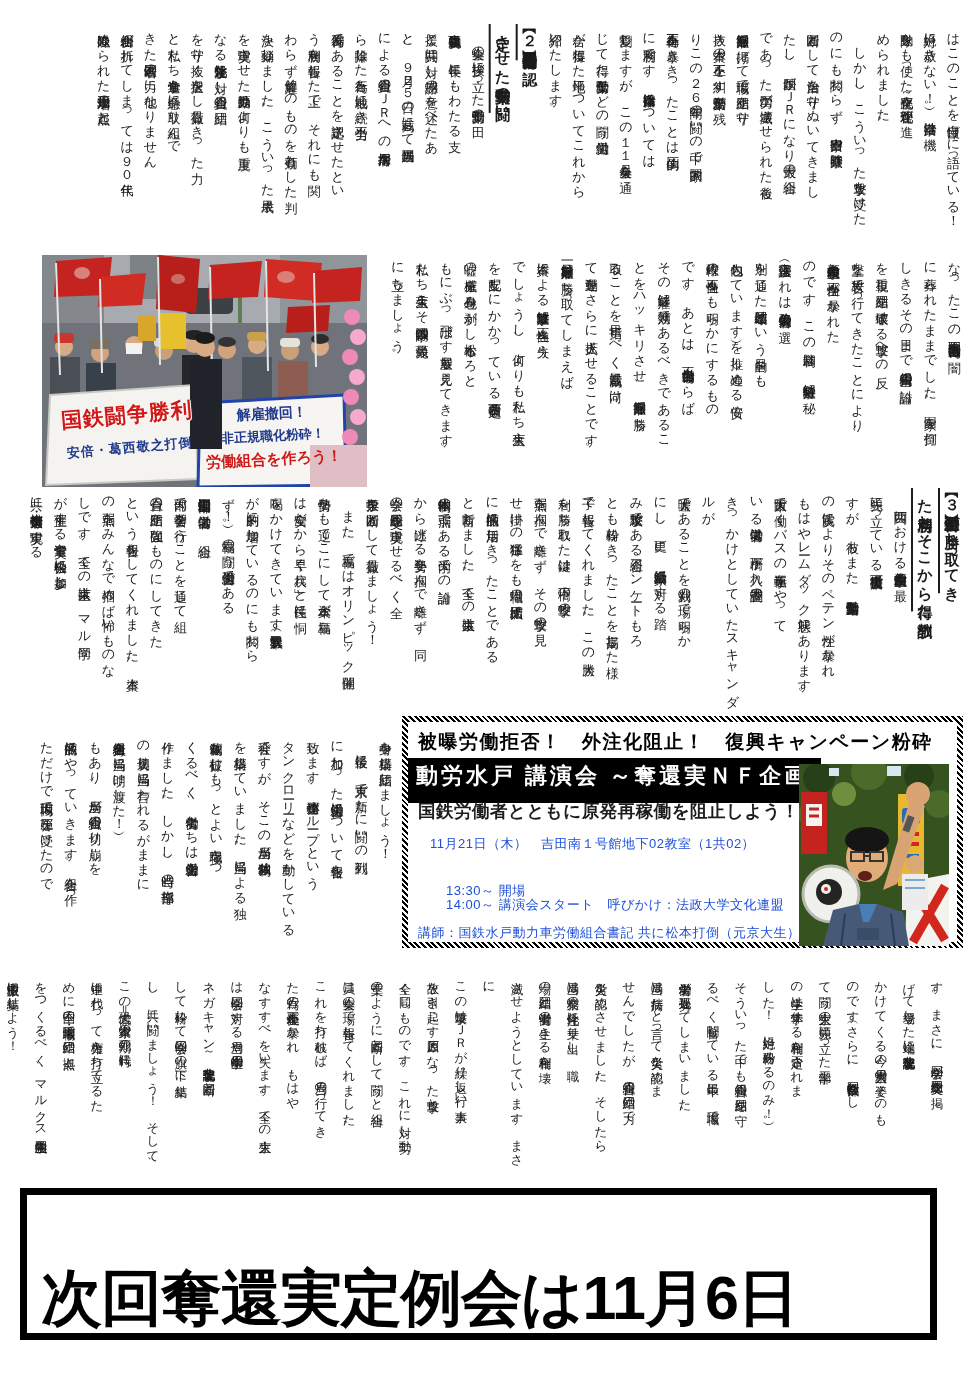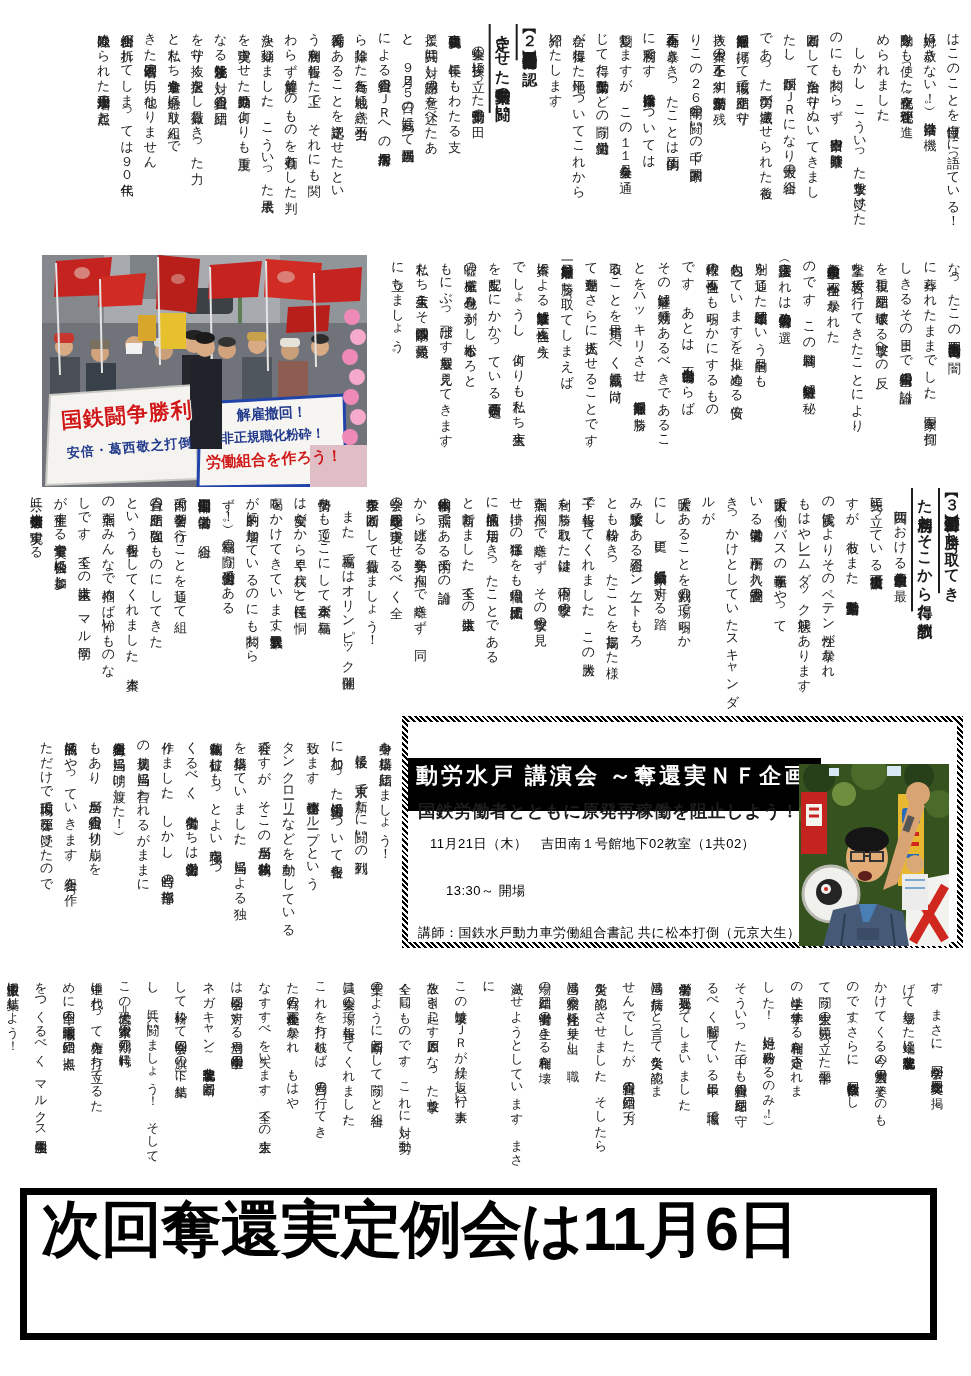"被曝労働拒否！ 外注化阻止！ 復興キャンペーン粉砕" div.ev-slogan { html: none -> <div>被曝労働拒否！ 外注化阻止！ 復興キャンペーン粉砕</div> }
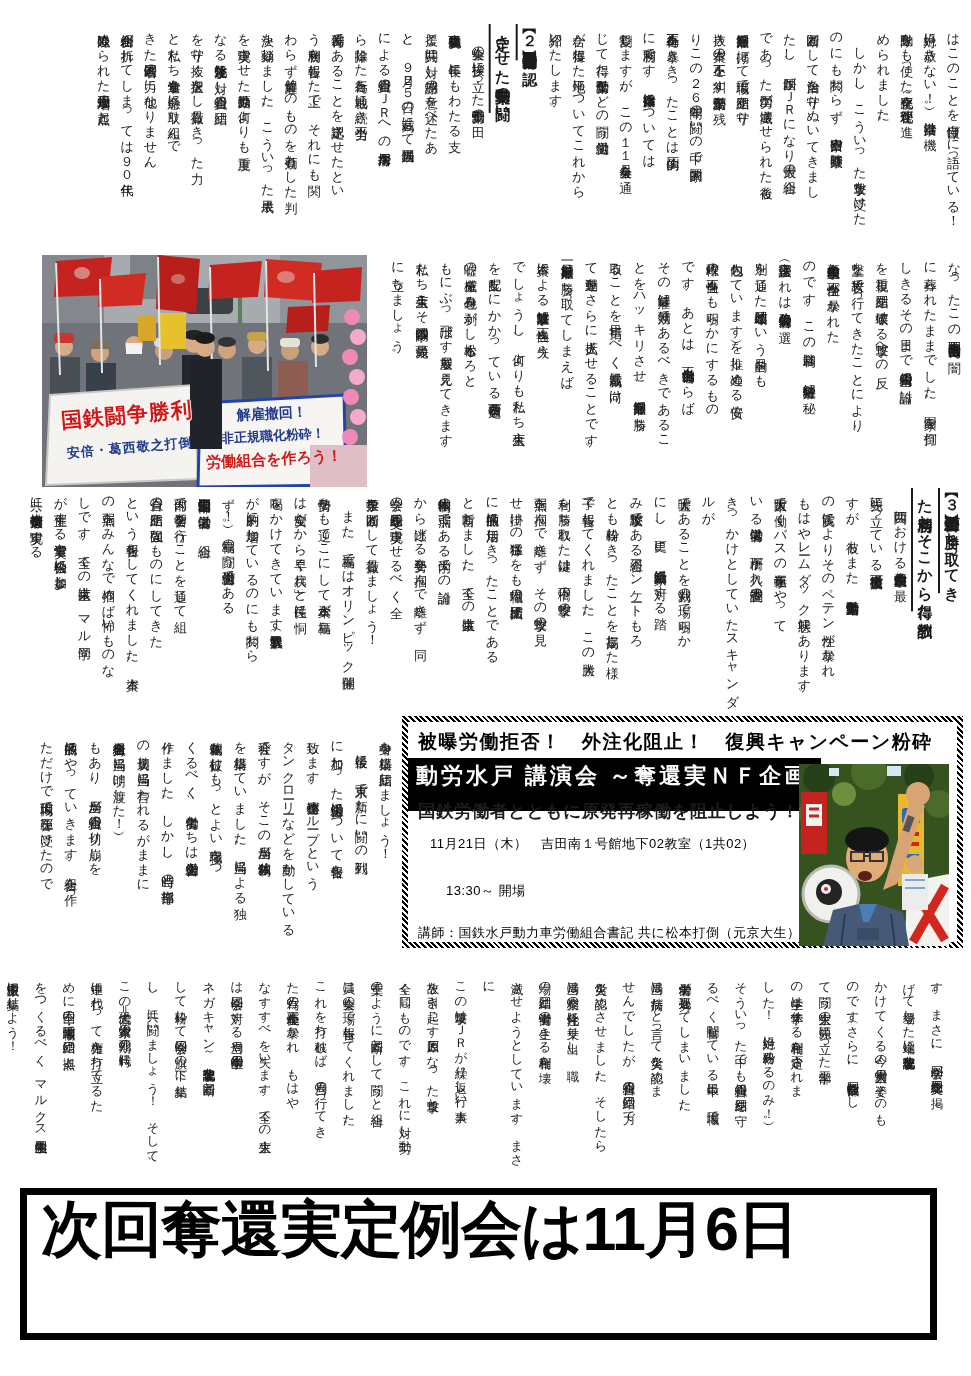"動労水戸 講演会 ～奪還実ＮＦ企画" .ev-title { padding: 3px 12px 20px 8px -> 3px 12px 12px 8px }
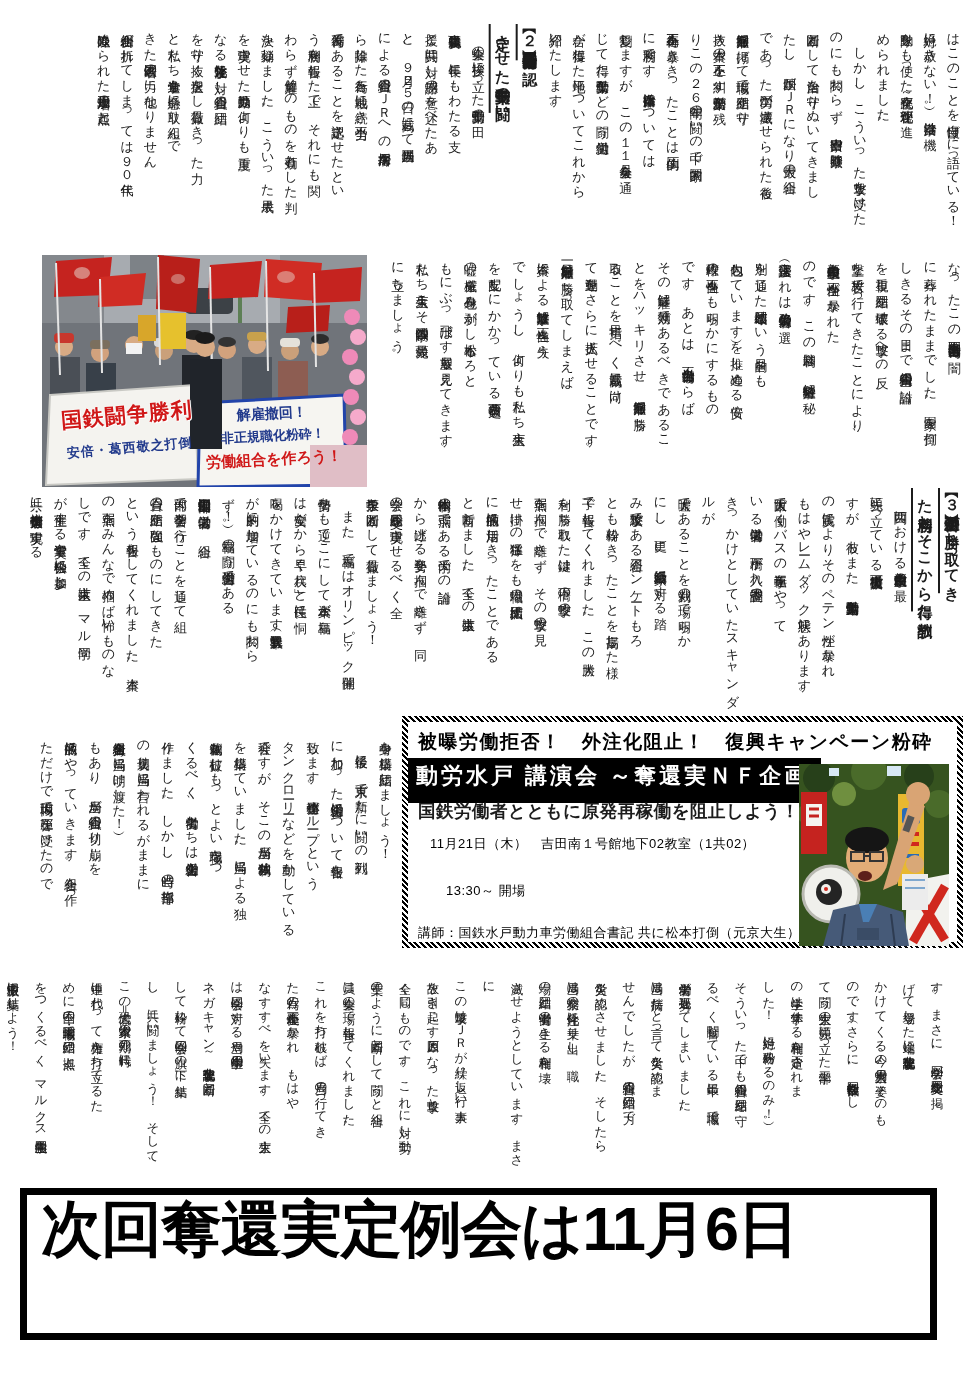"11月21日（木） 吉田南１号館地下02教室（1共02）" .ev-detail { color: #000000 -> #1d4ed8 }
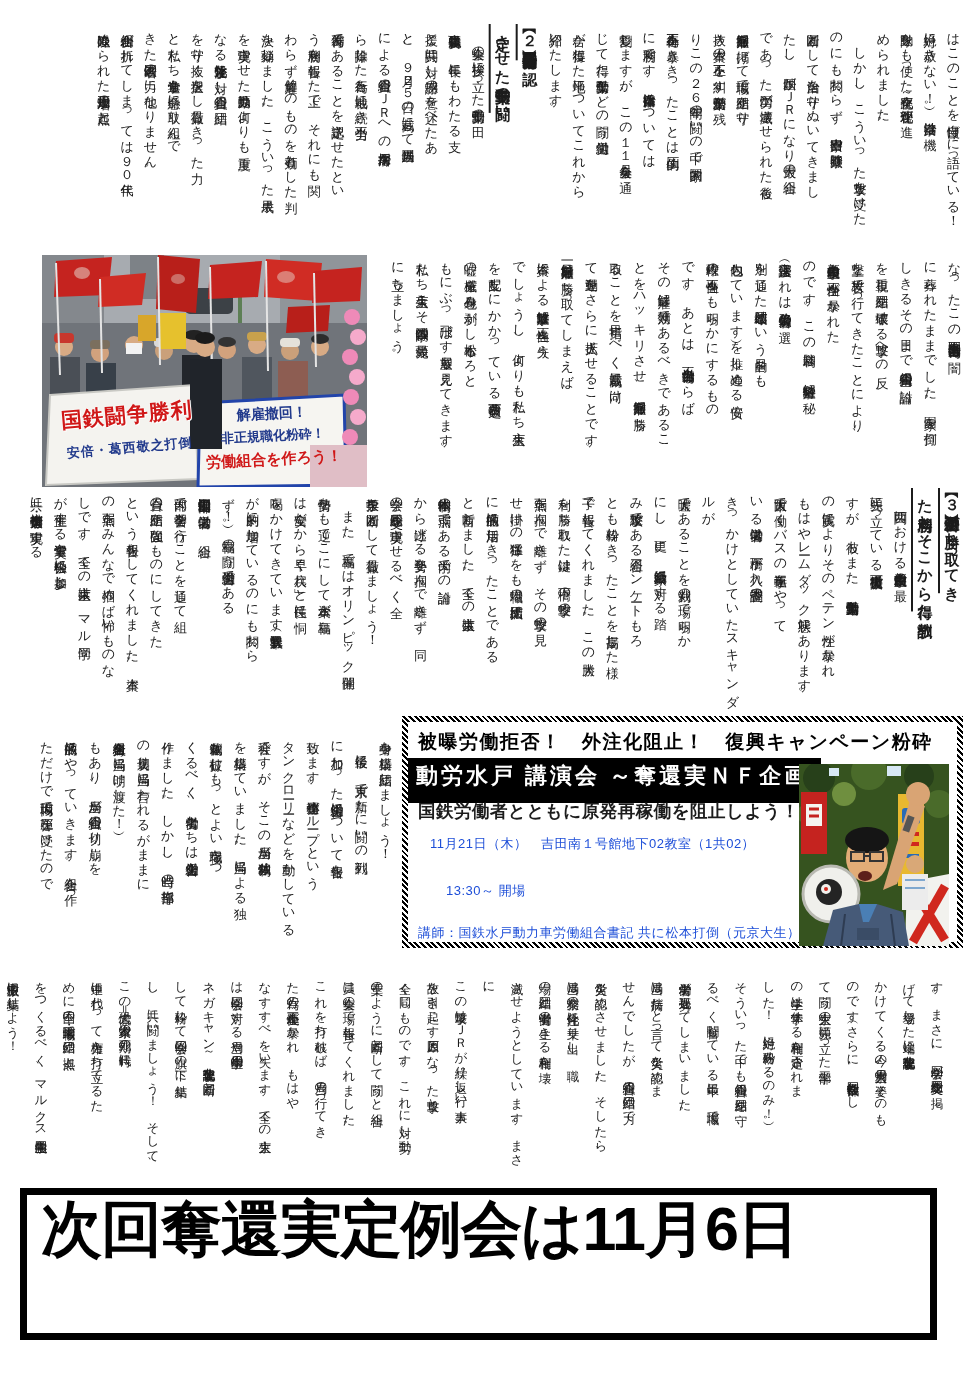"14:00～ 講演会スタート 呼びかけ：法政大学文化連盟" div.ev-detail { html: none -> <div>14:00～ 講演会スタート 呼びかけ：法政大学文化連盟</div> }
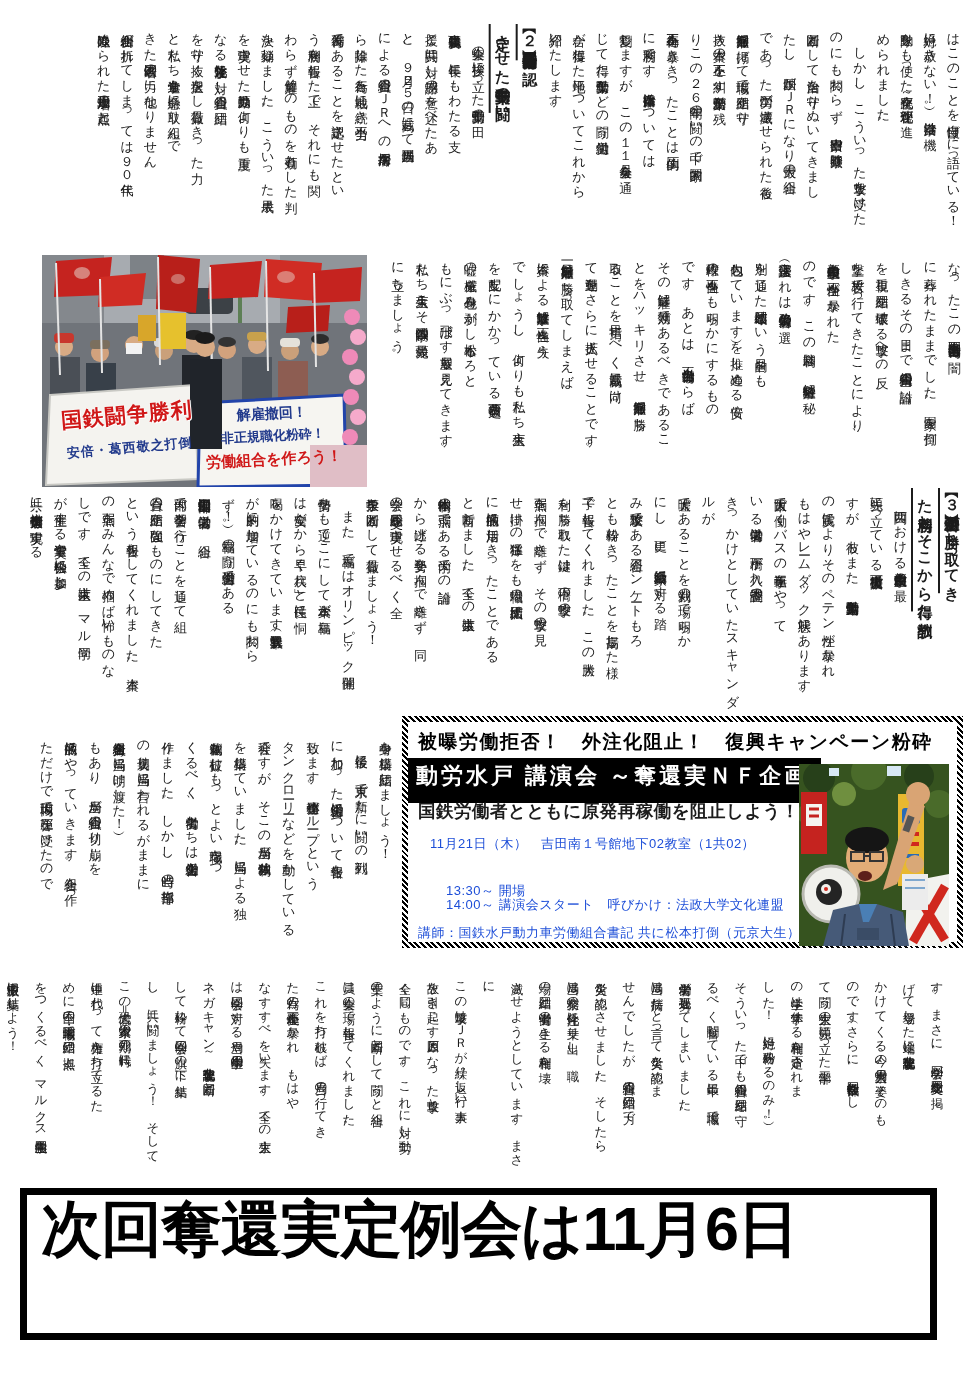"次回奪還実定例会は11月6日" #bottom-banner { justify-content: space-between -> flex-end }
